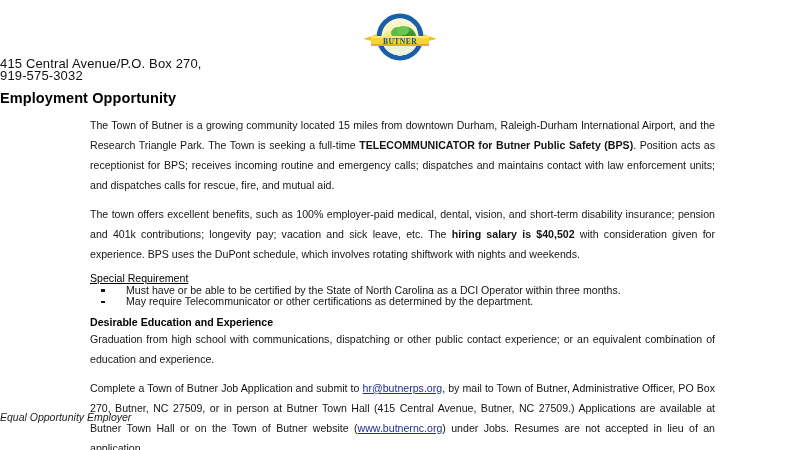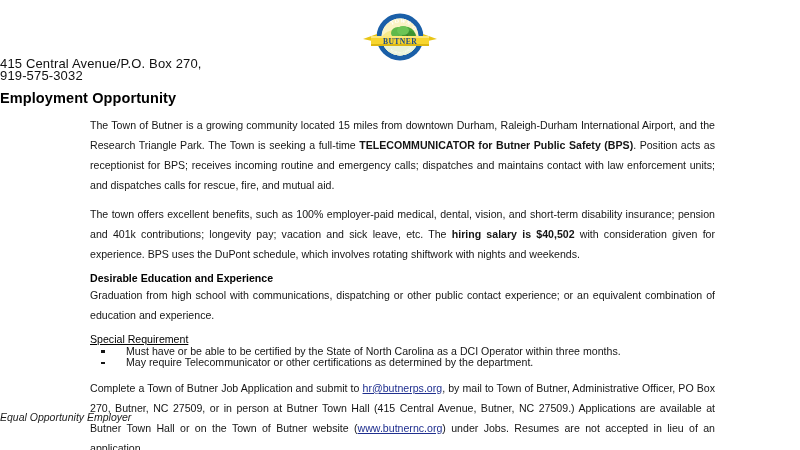"Desirable Education and Experience" div.block { order: before "Special Requirement" -> after "Special Requirement" }
